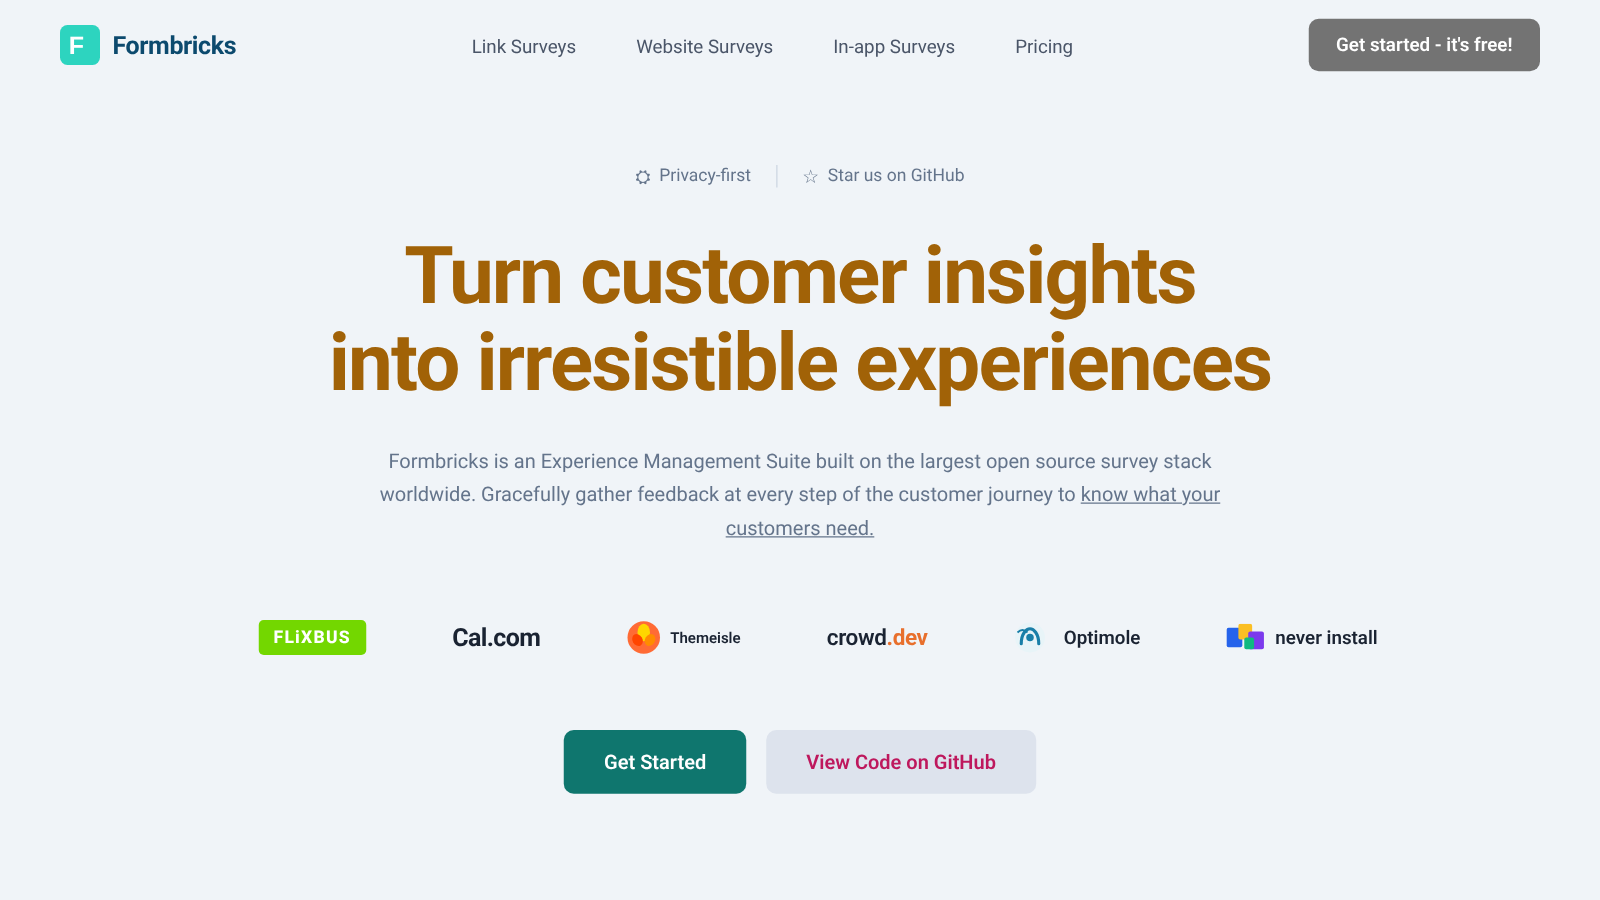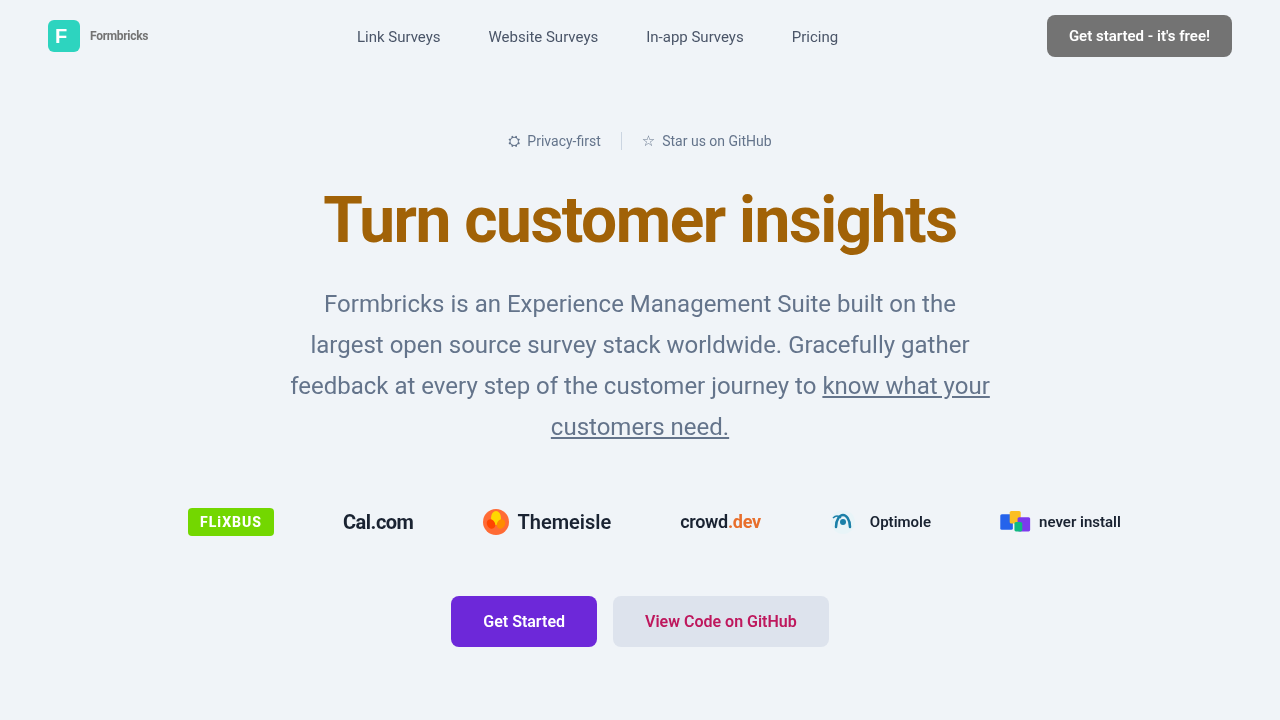"Formbricks" .logo-text { color: #737373 -> #0c4a6e; font-size: 12px -> 20px }
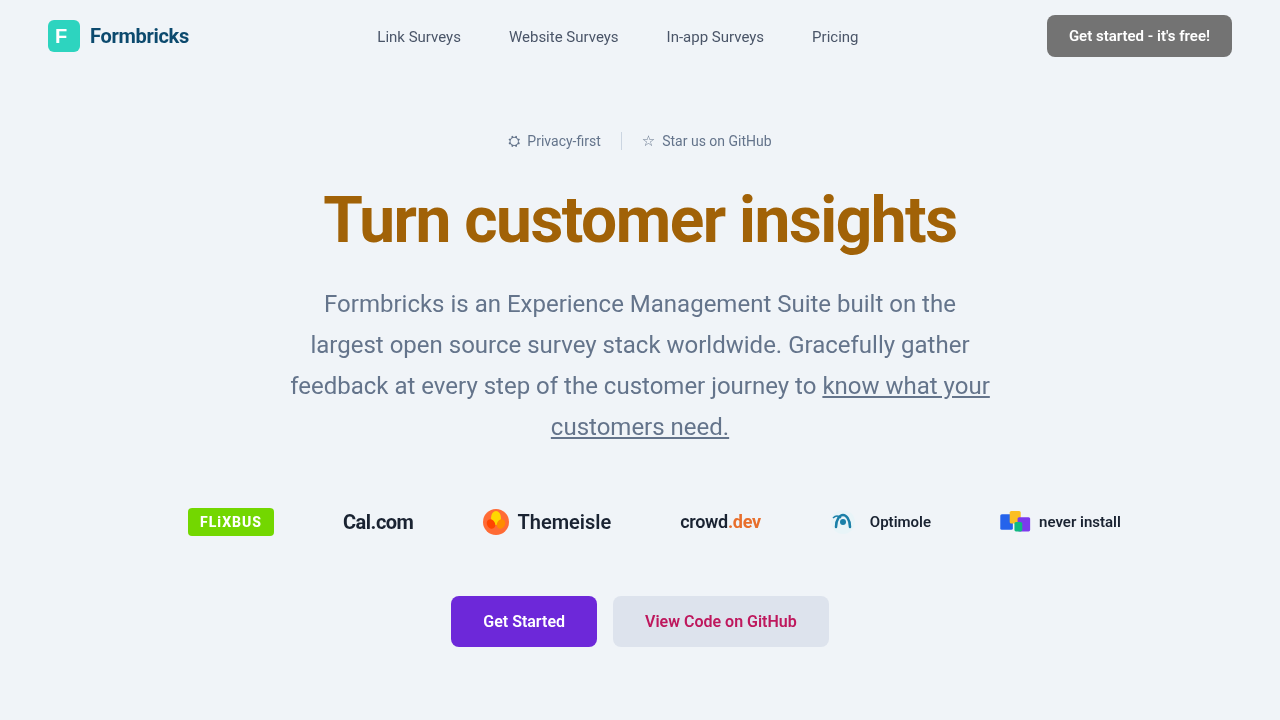"into irresistible experiences" span { html: none -> <span>into irresistible experiences</span> }
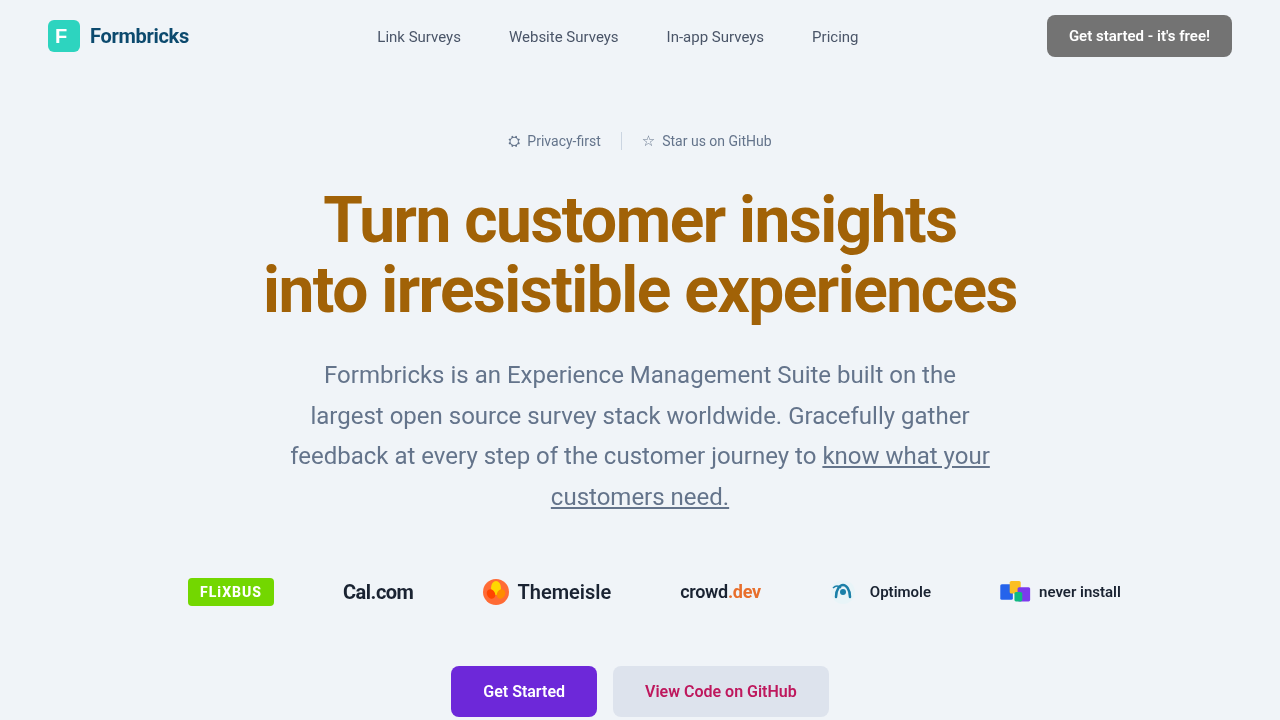"Formbricks is an Experience Management" .hero-subtitle { font-size: 24px -> 16px }
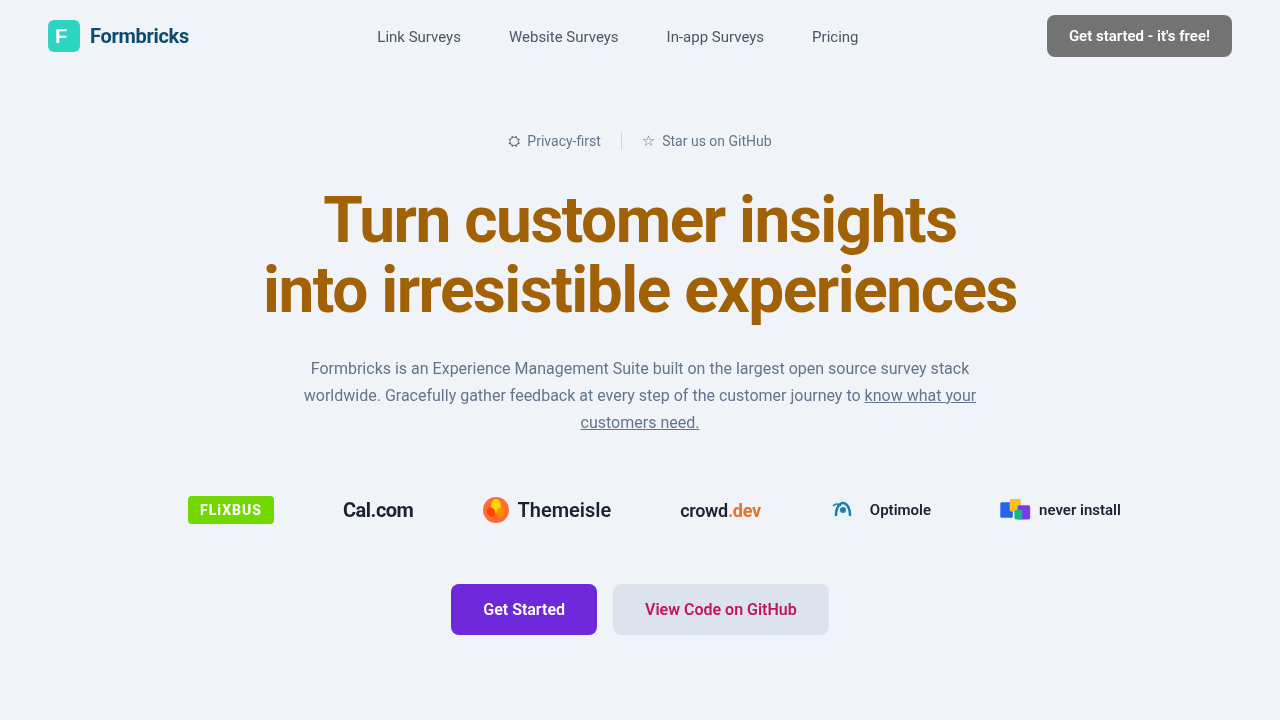"Themeisle" .themeisle-logo { font-size: 20px -> 12px }
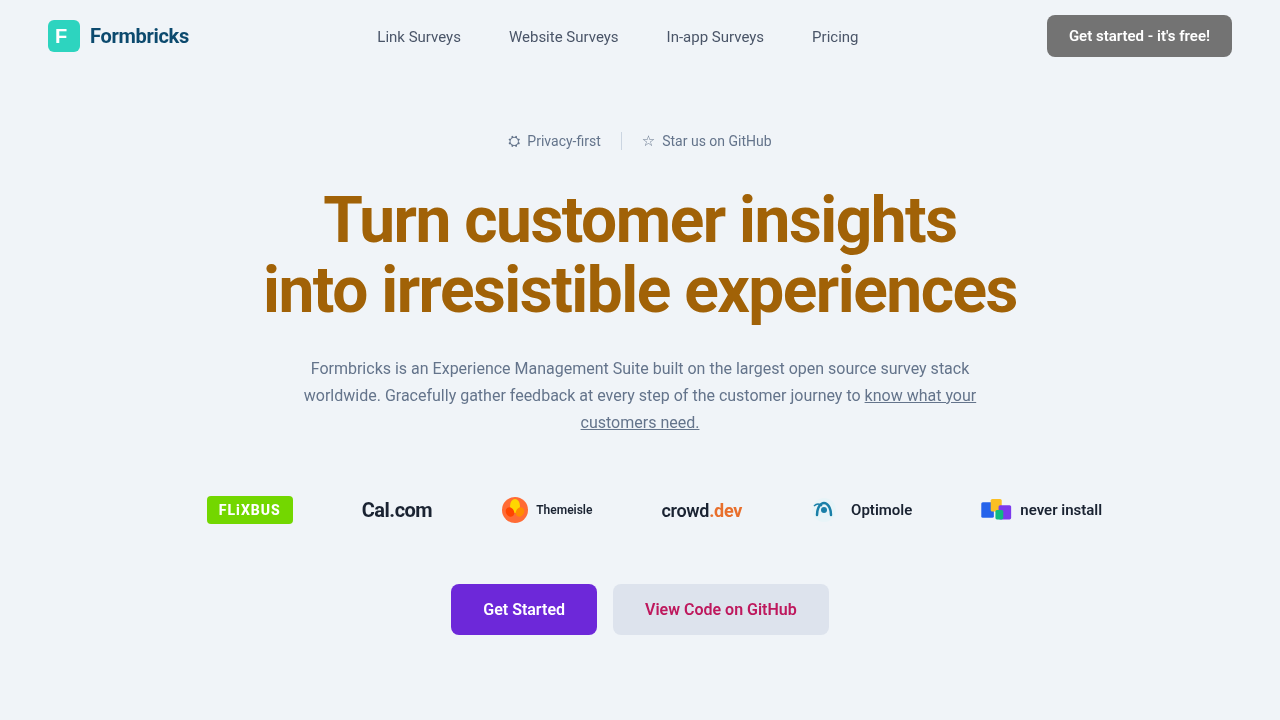"Get Started" .btn-primary { background-color: #6d28d9 -> #0f766e }
